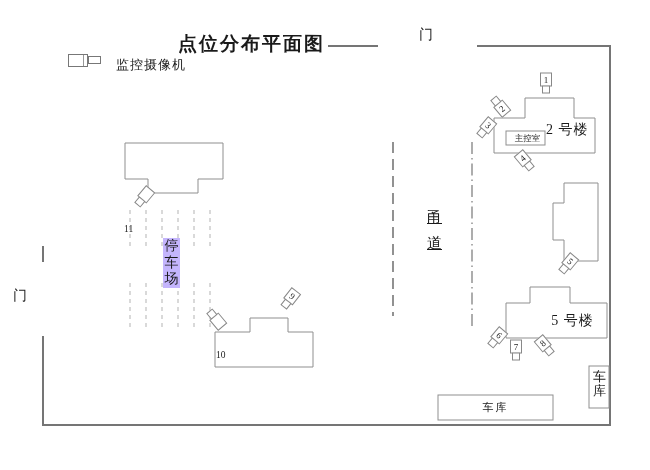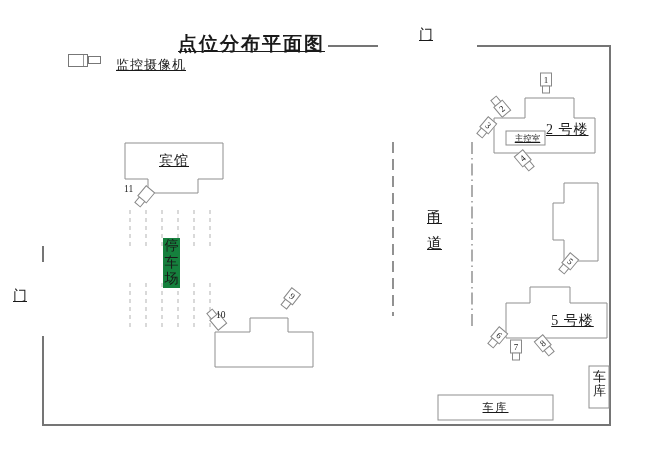"点位分布平面图" .txt { text-decoration: underline -> none }
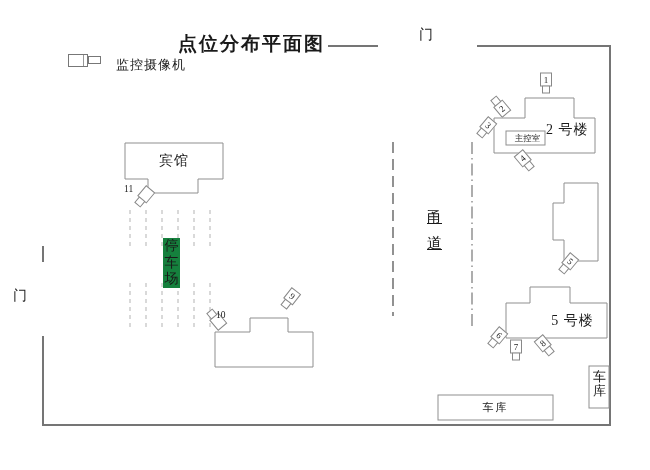"宾馆" div.txt { html: <div>宾馆</div> -> none }
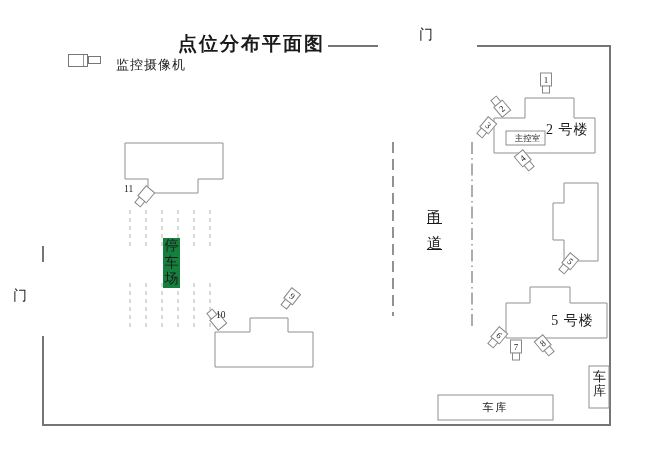"11" .cam-label { margin-top: none -> 40px }
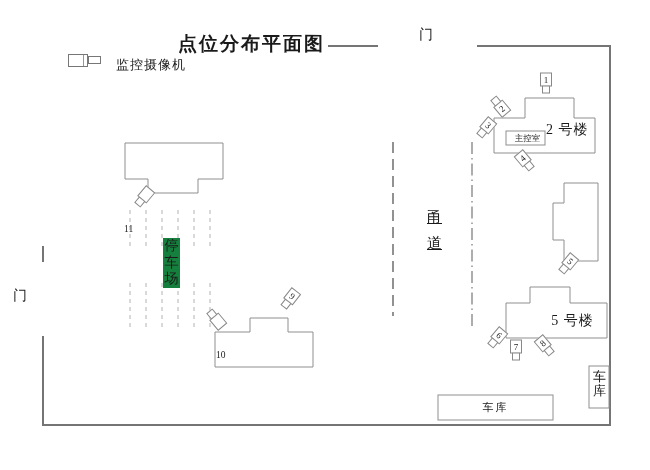"停车场" .parking-label { background: #15803d -> #c4b5fd }
